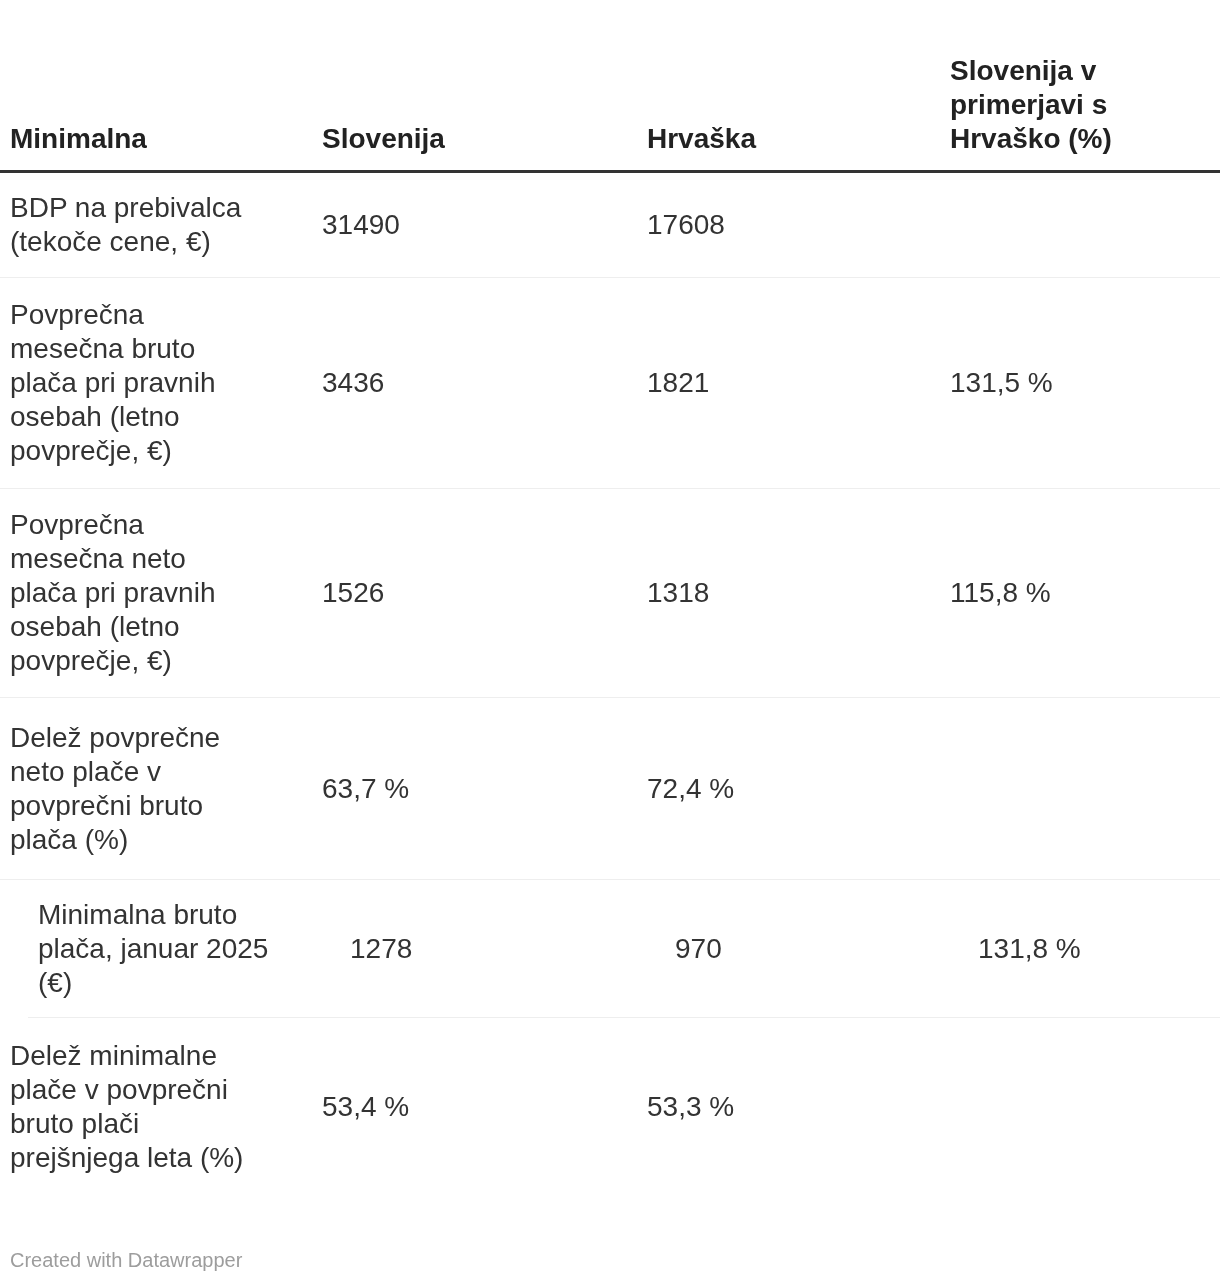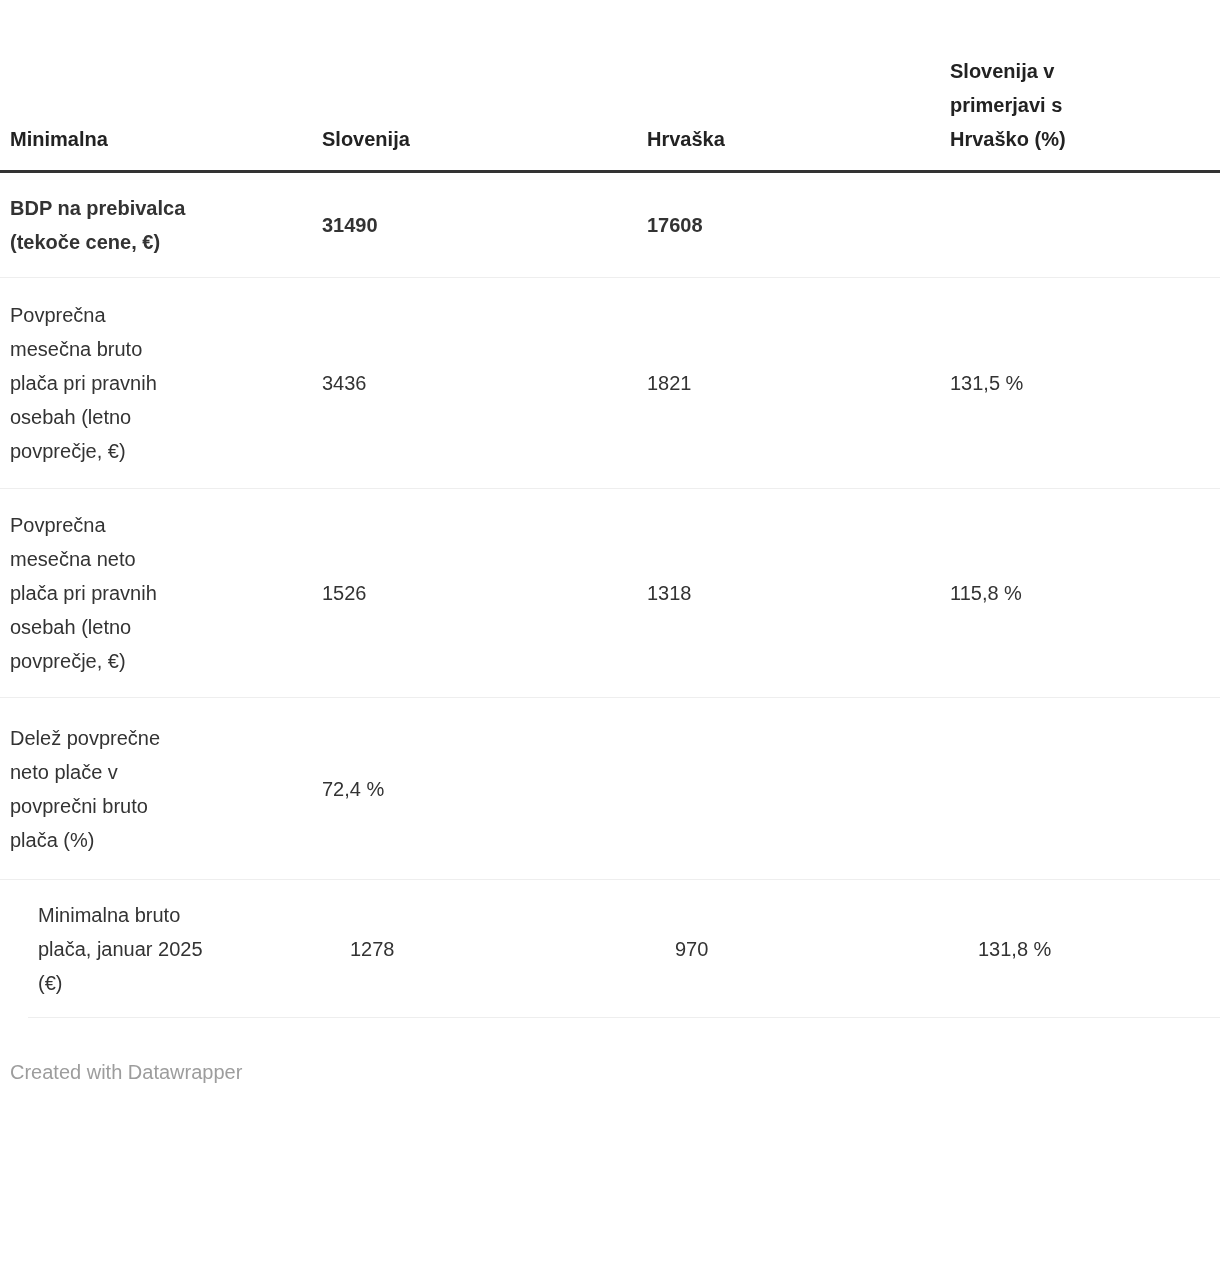"Slovenija v" .cell { font-size: 20px -> 28px }
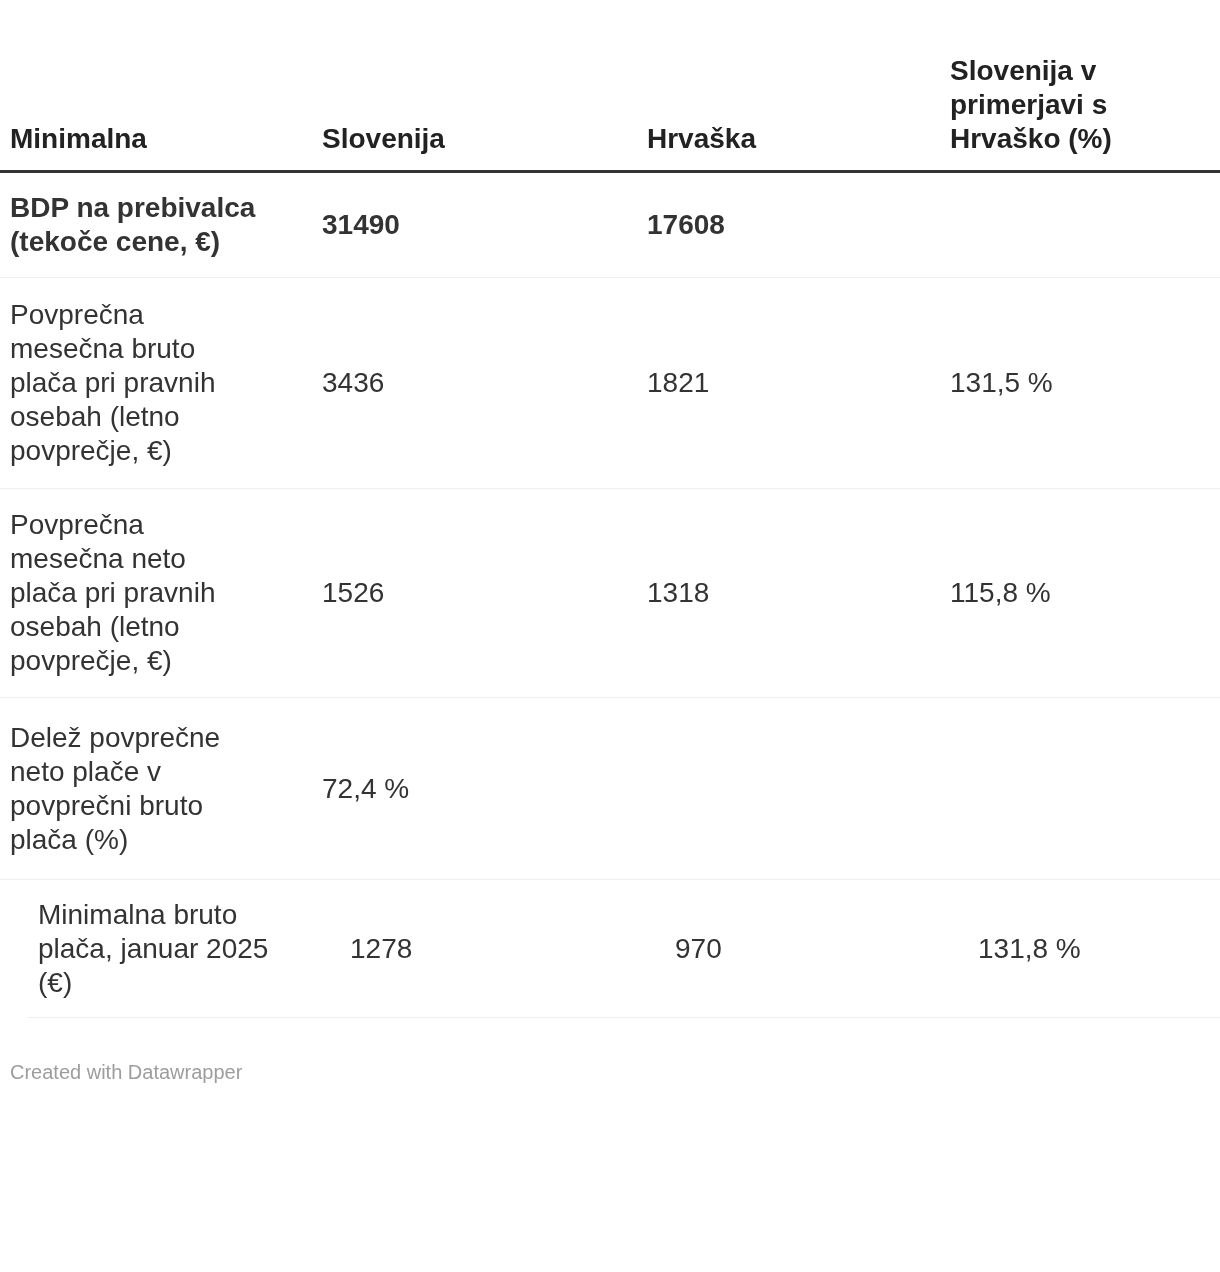"BDP na prebivalca" .trow.r1 { font-weight: bold -> none }
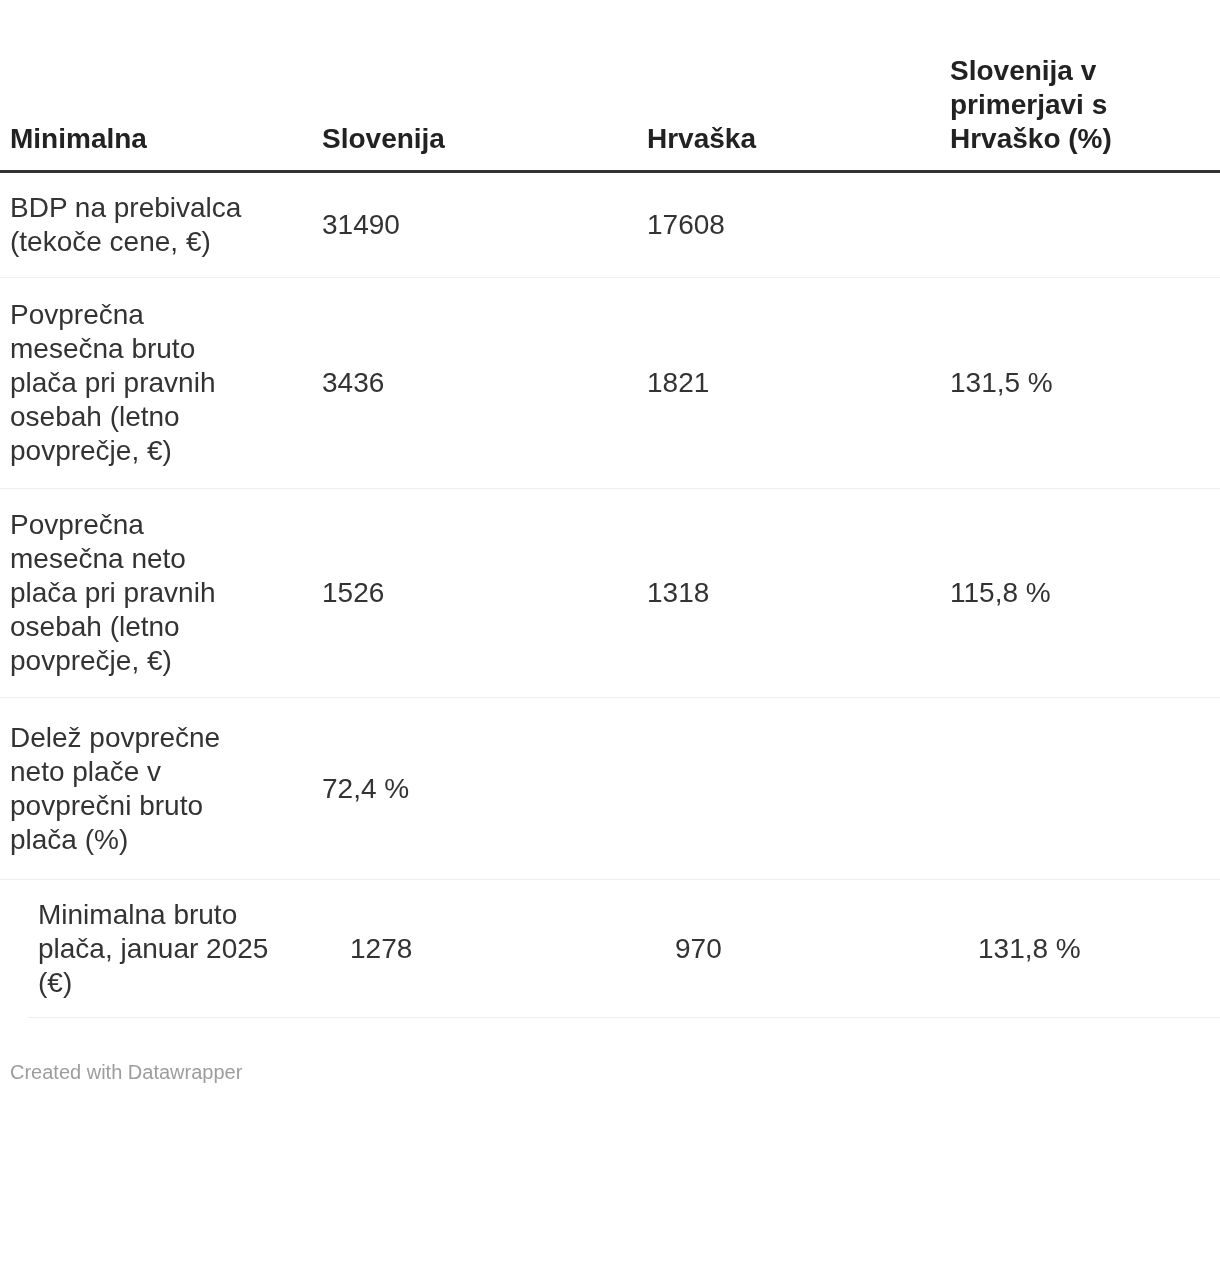"63,7 %" div.cell { html: none -> <div>63,7 %</div> }
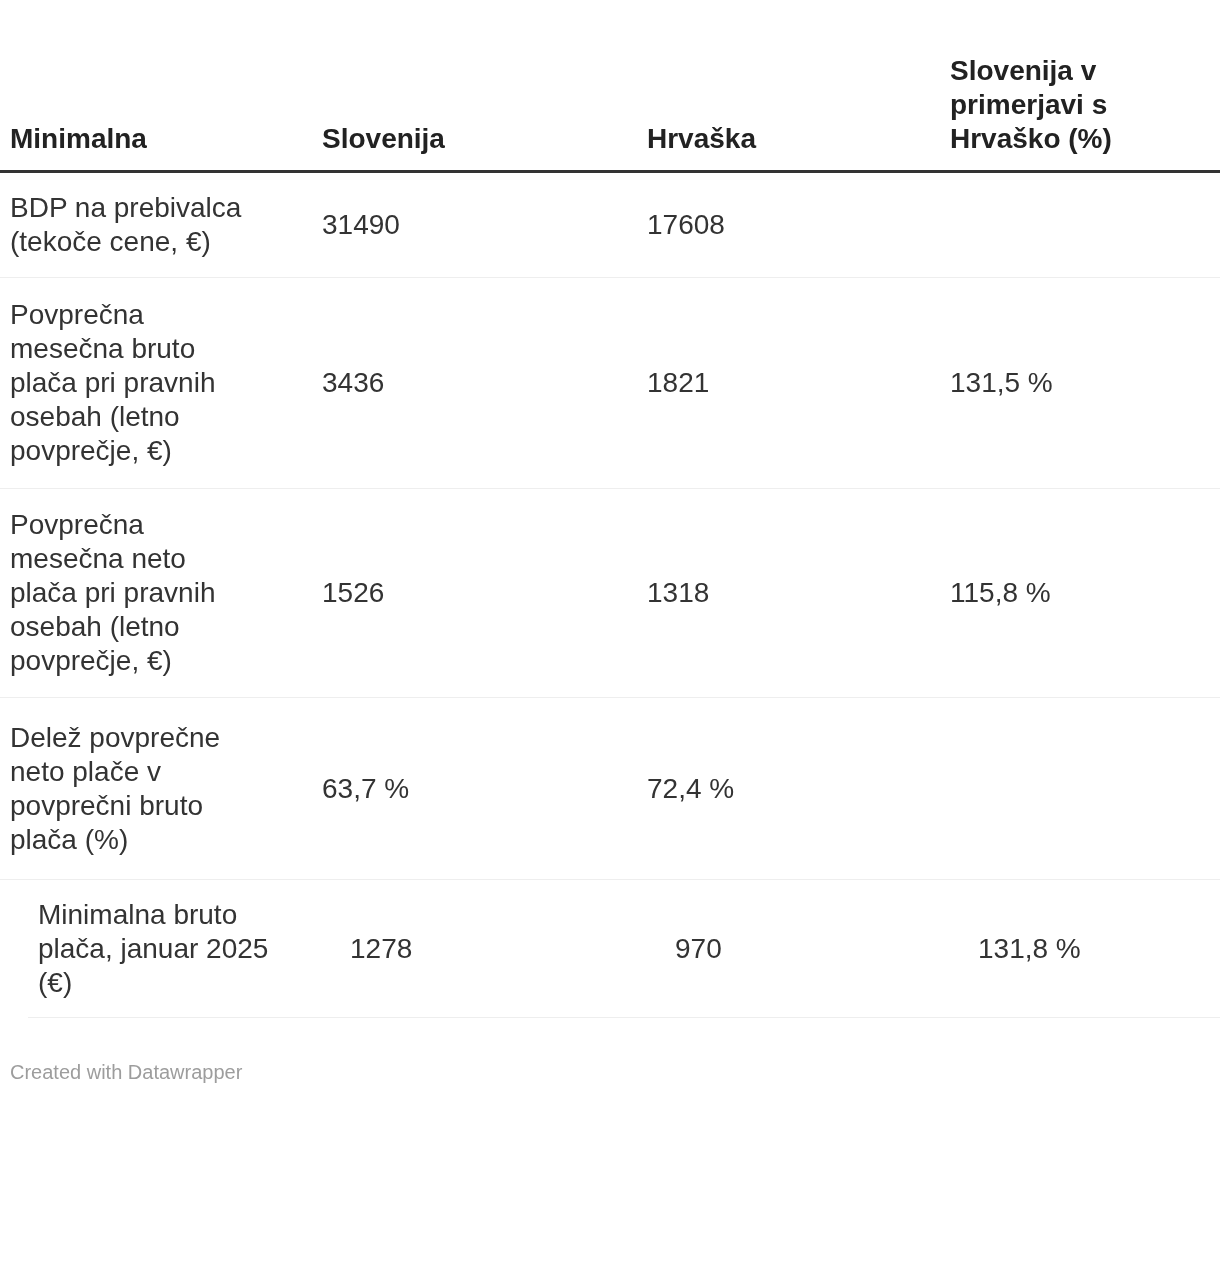"Delež minimalne" div.row { html: none -> <div> <div>Delež minimalne plače v povprečni bruto plači prejšnjega leta (%)</div> <div>53,4 %</div> <div>53,3 %</div> <div></div> </div> }
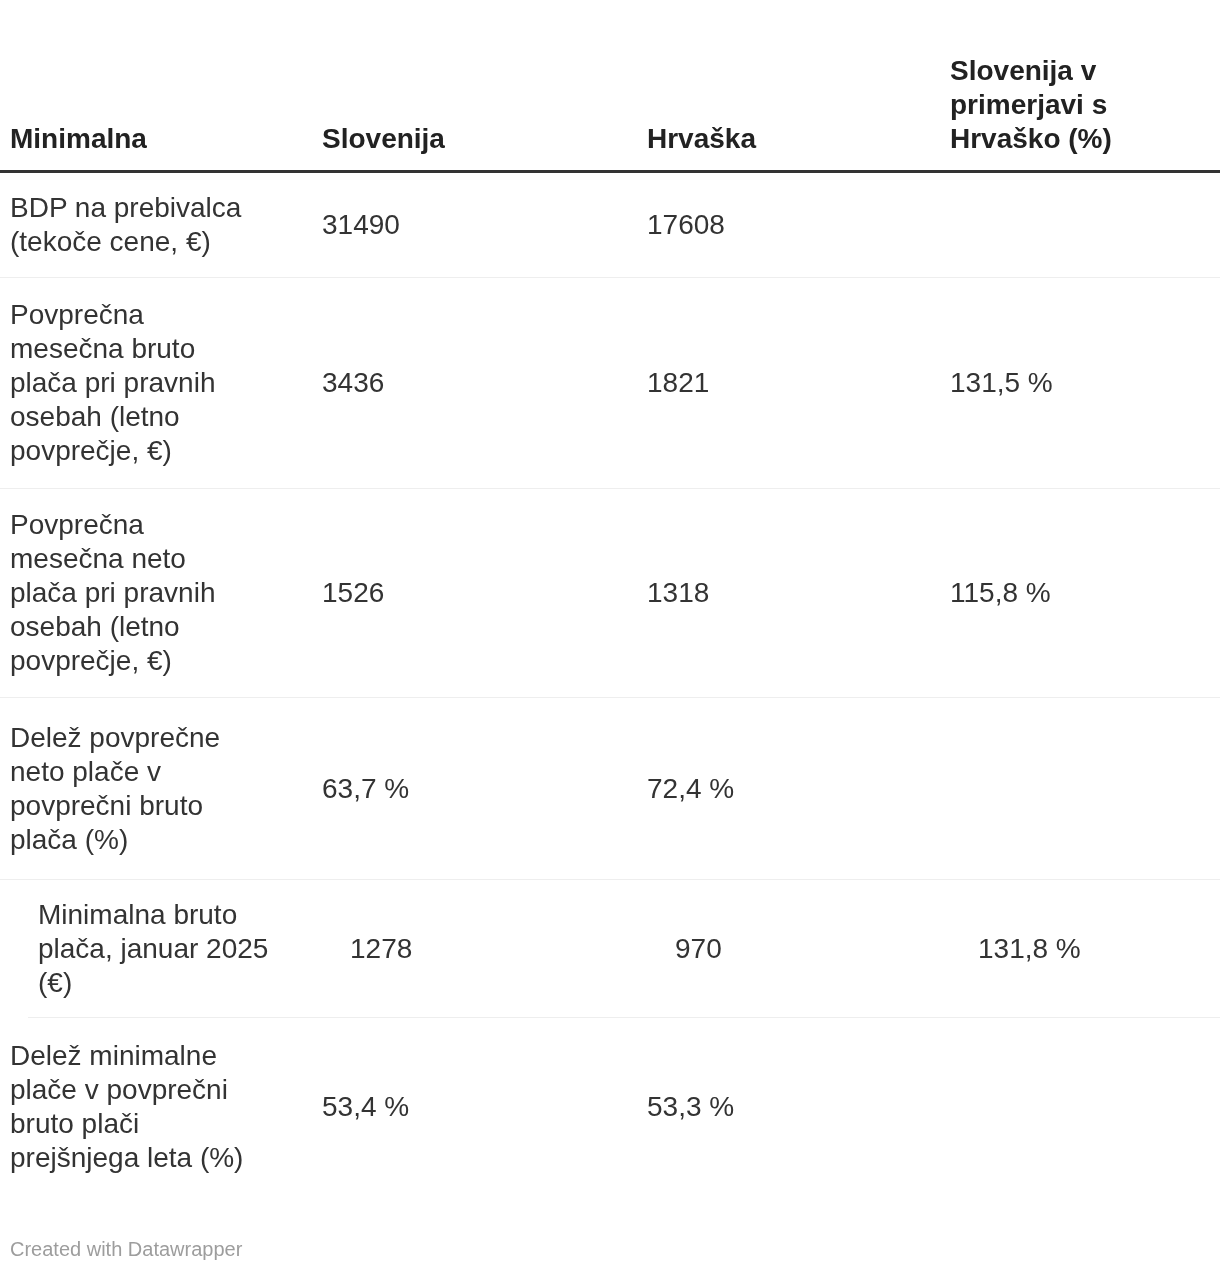"Created with Datawrapper" .credit { margin: 42px 0 0 10px -> 53px 0 0 10px }
